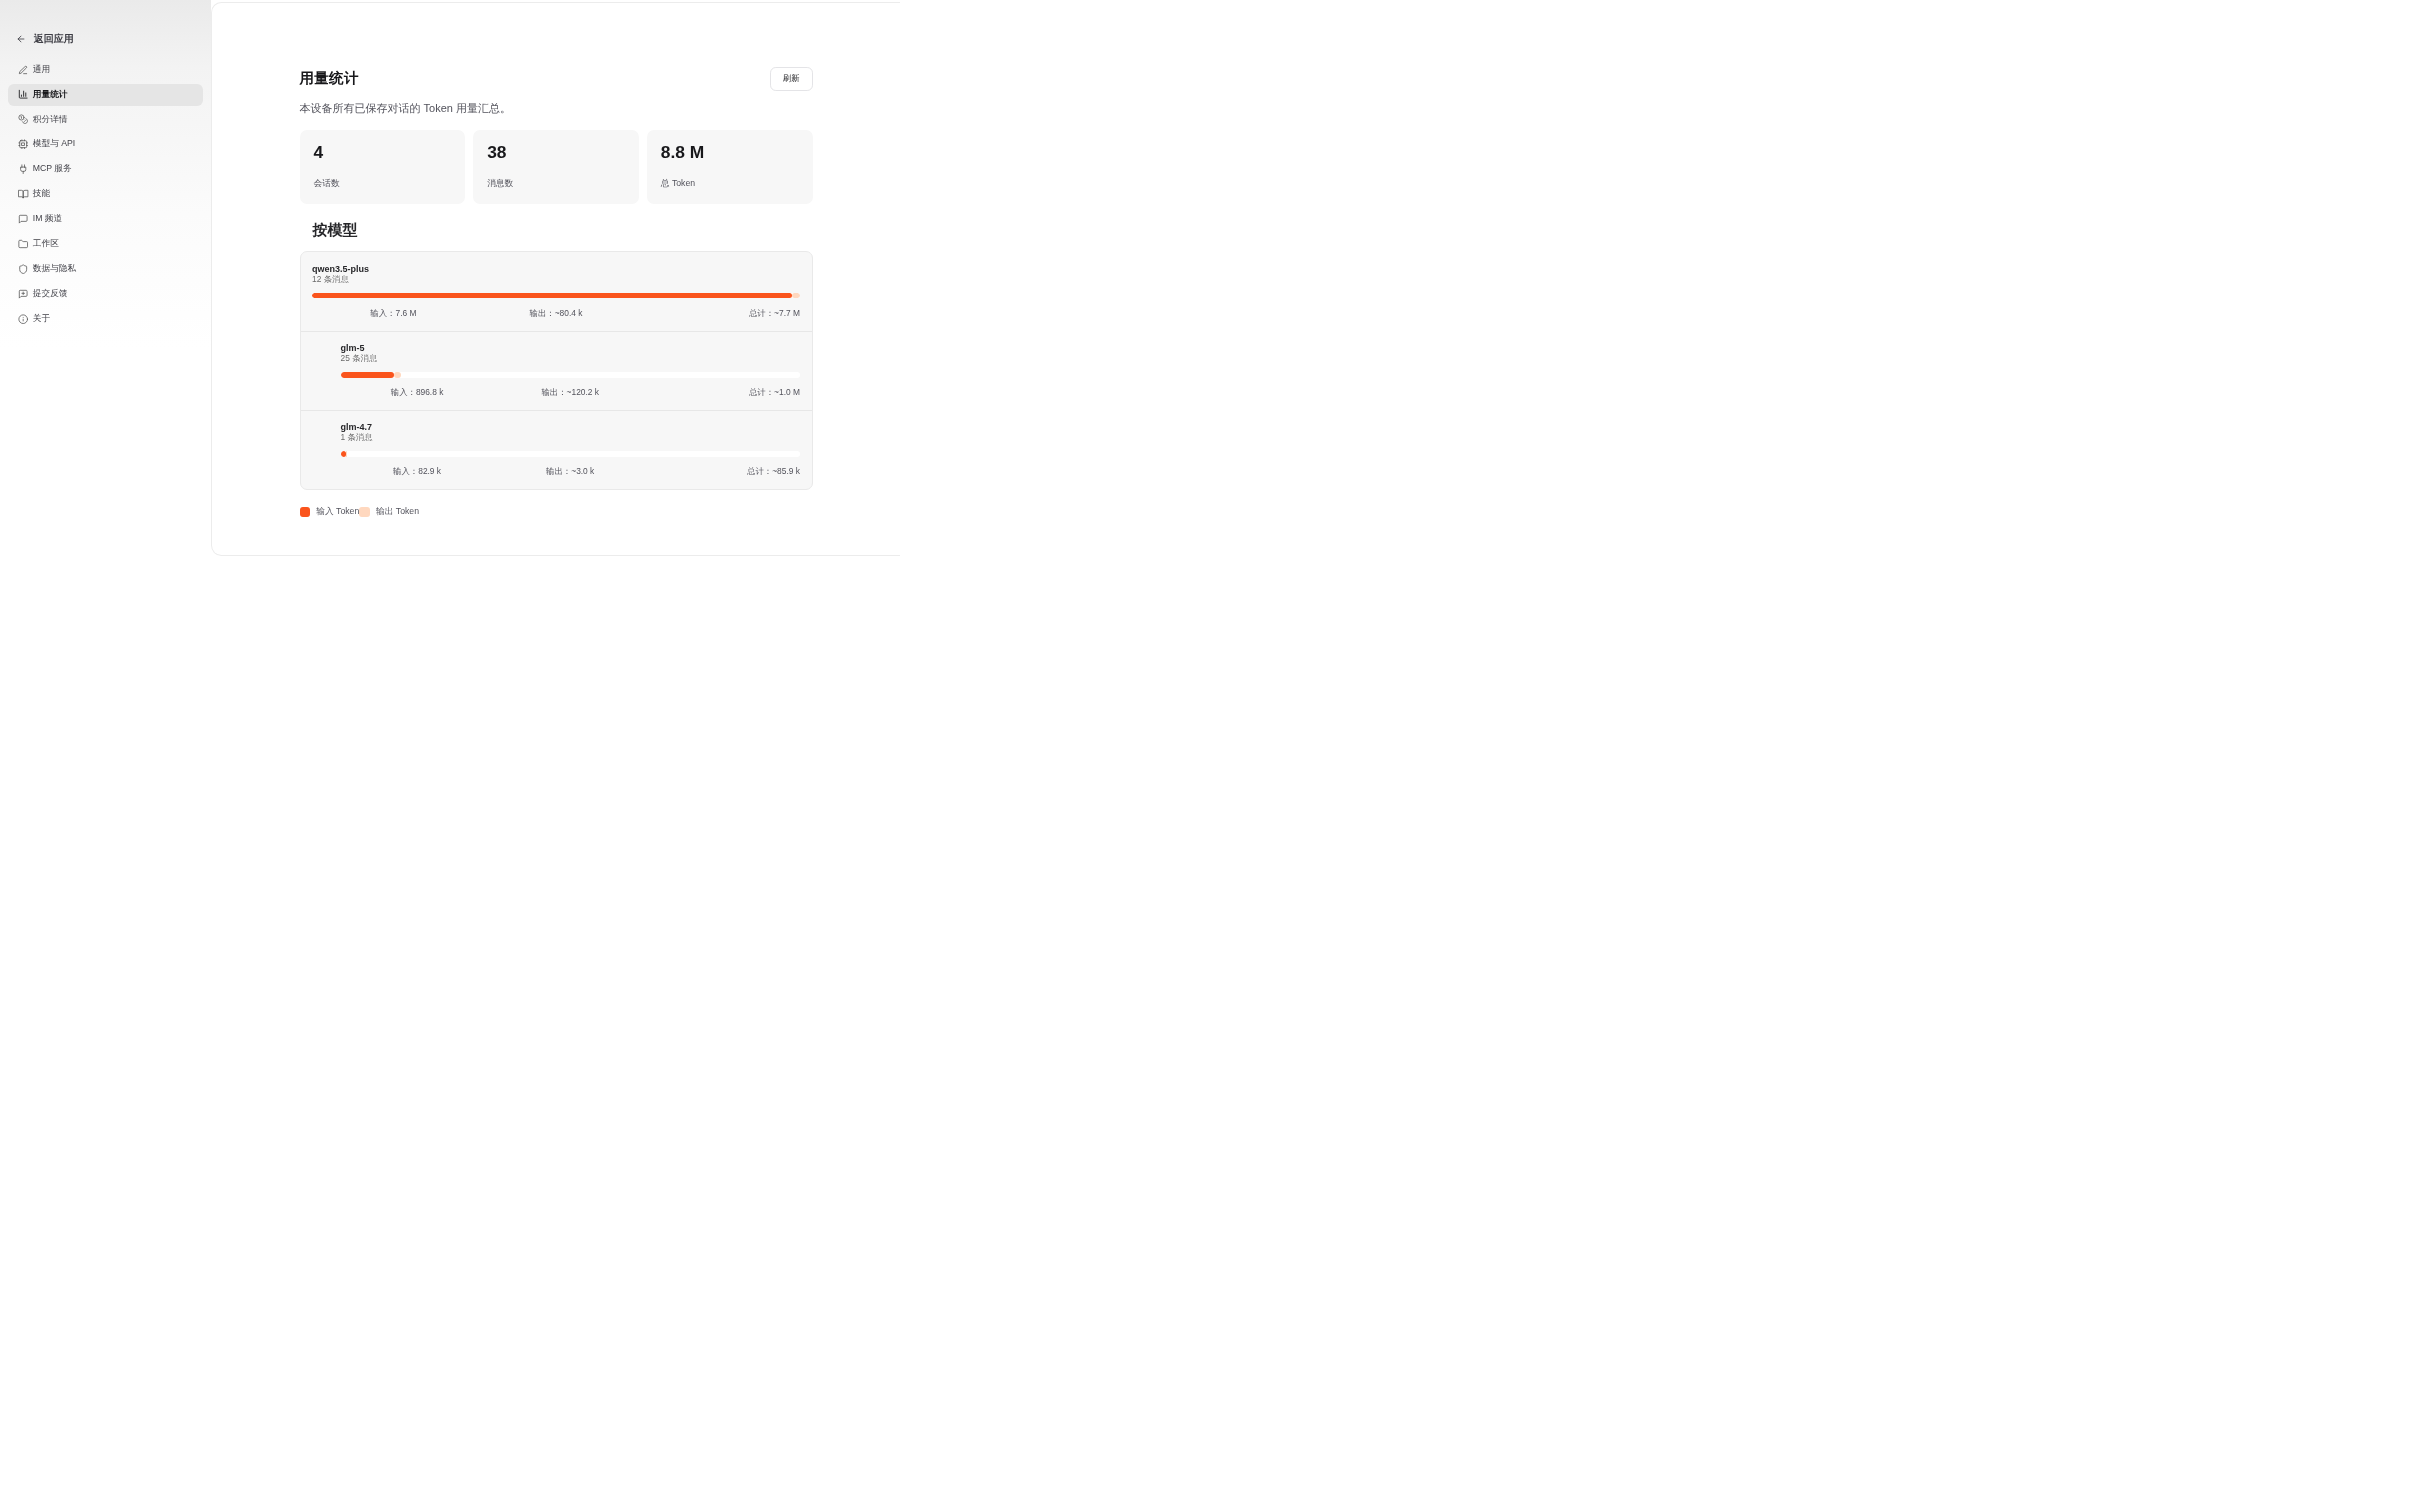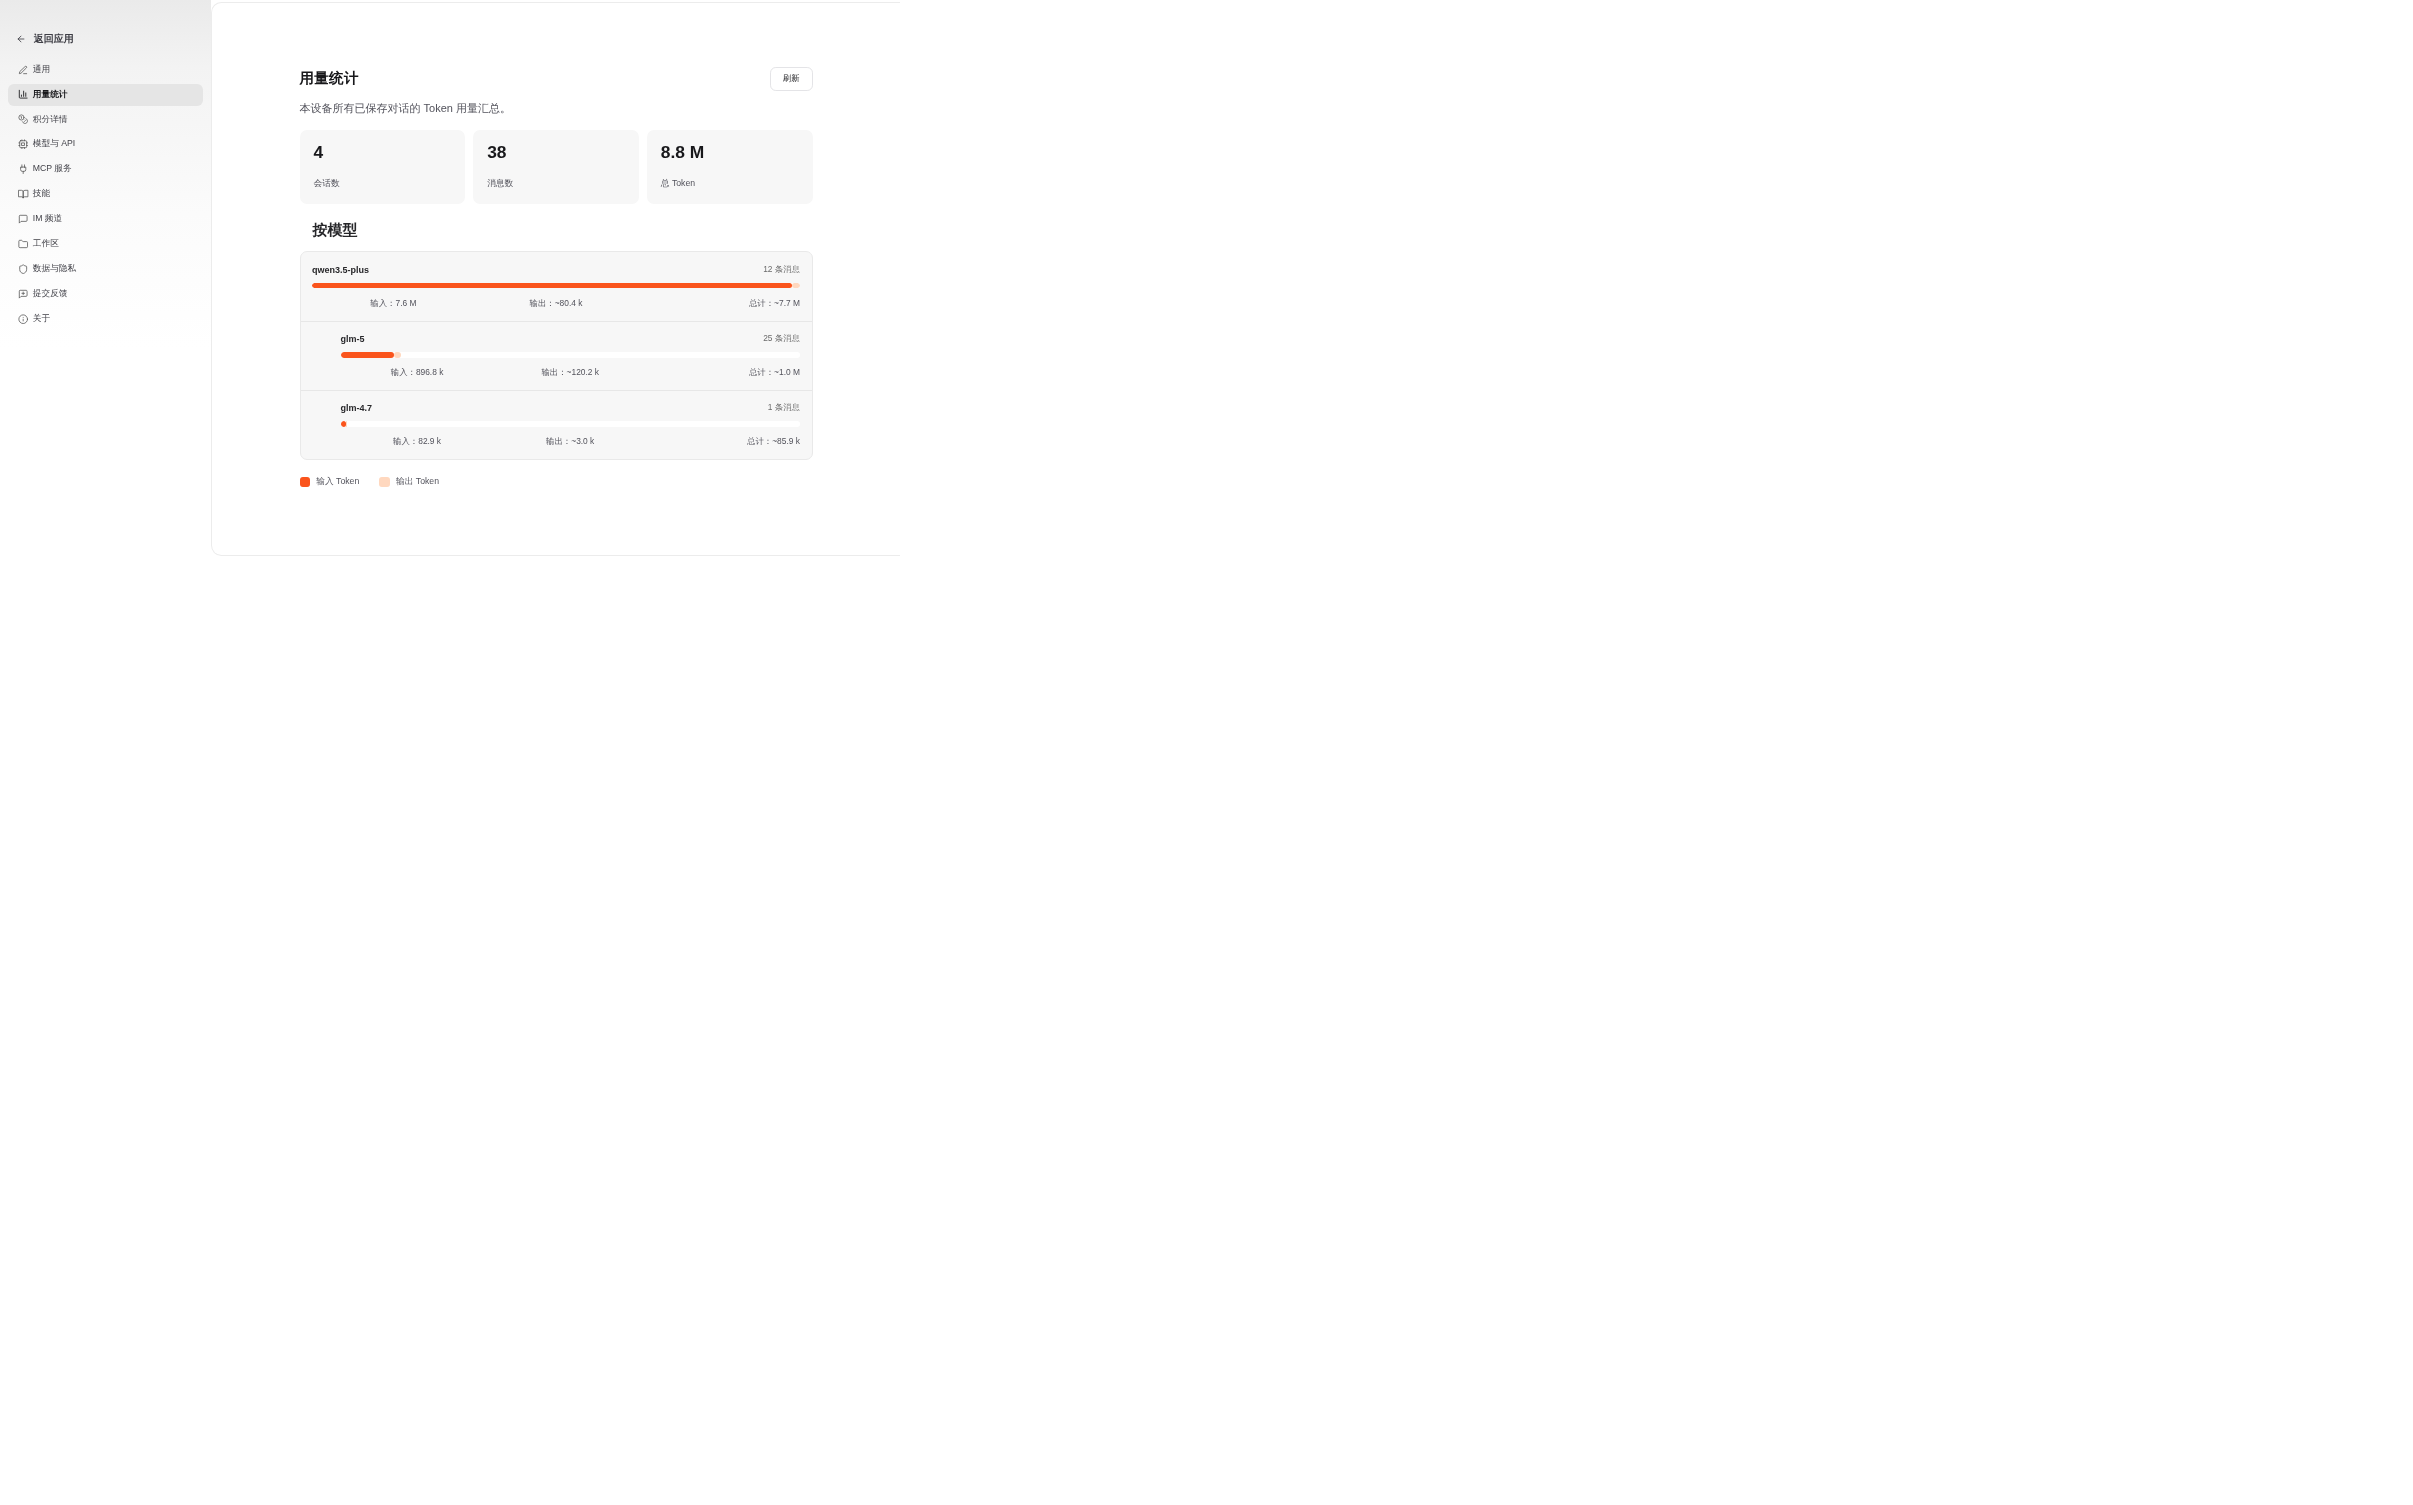"qwen3.5-plus" .model-head { align-items: flex-end -> flex-start; flex-direction: none -> column }
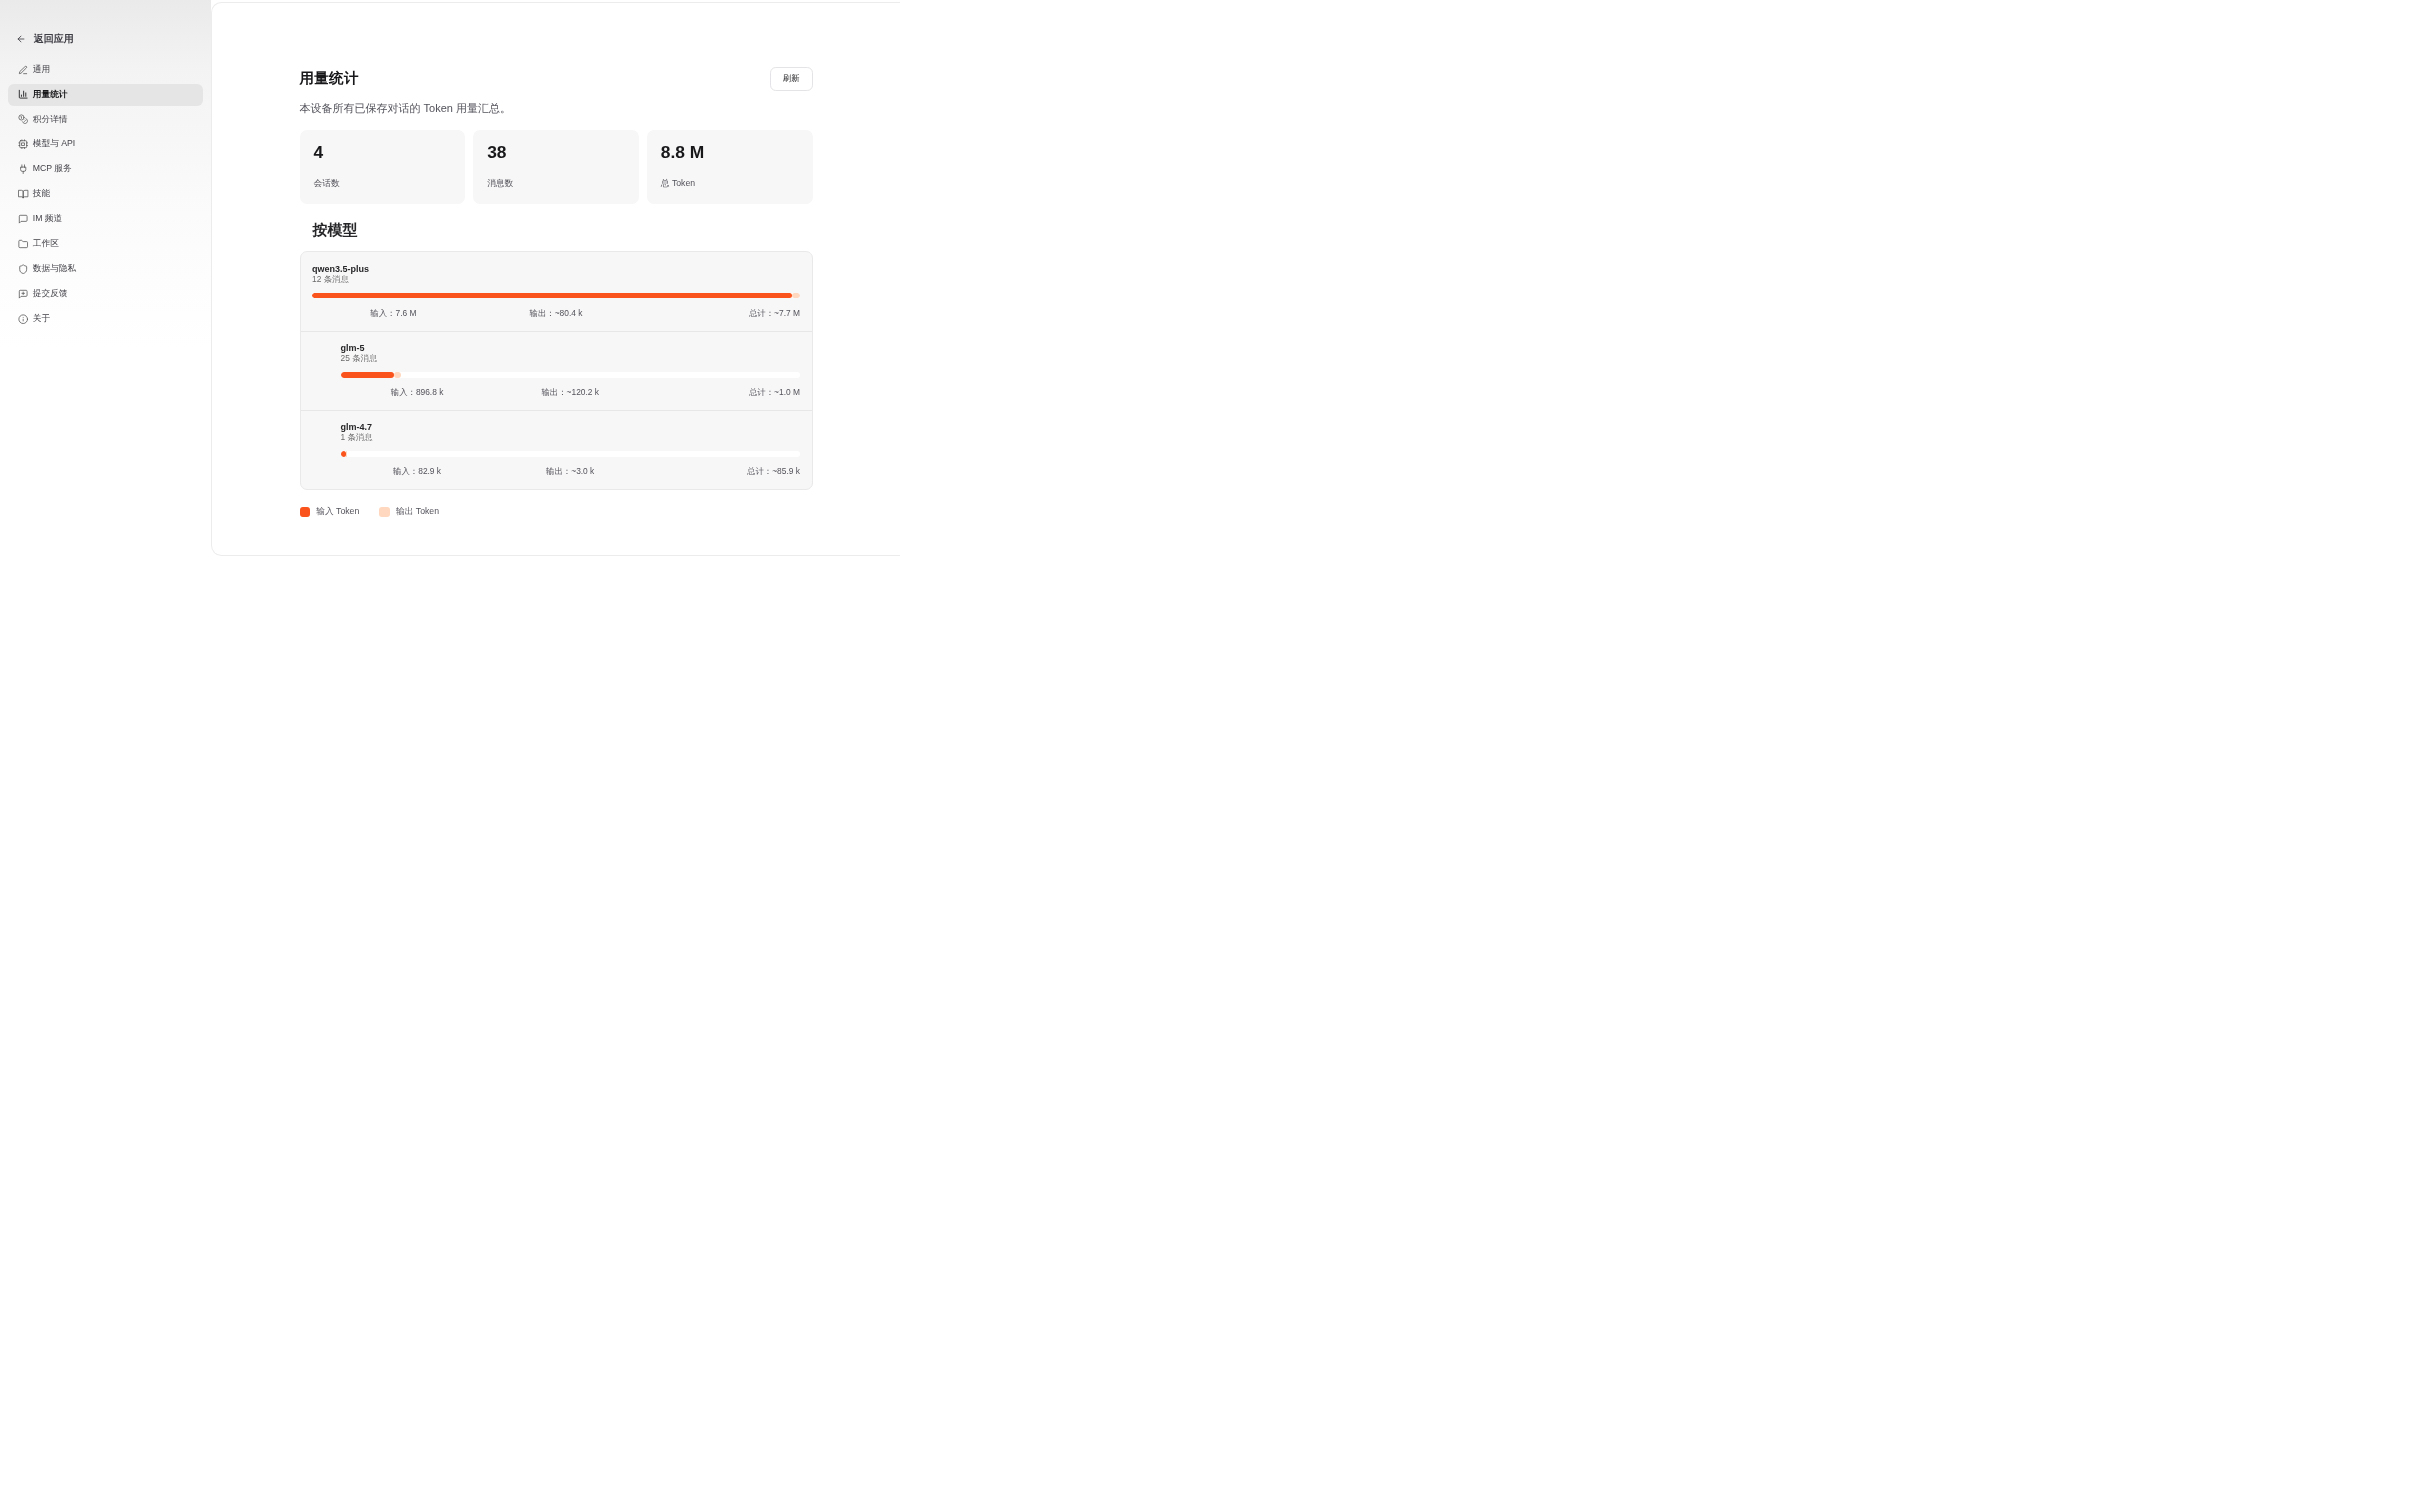"输入 Token" .legend { gap: 20px -> none }
